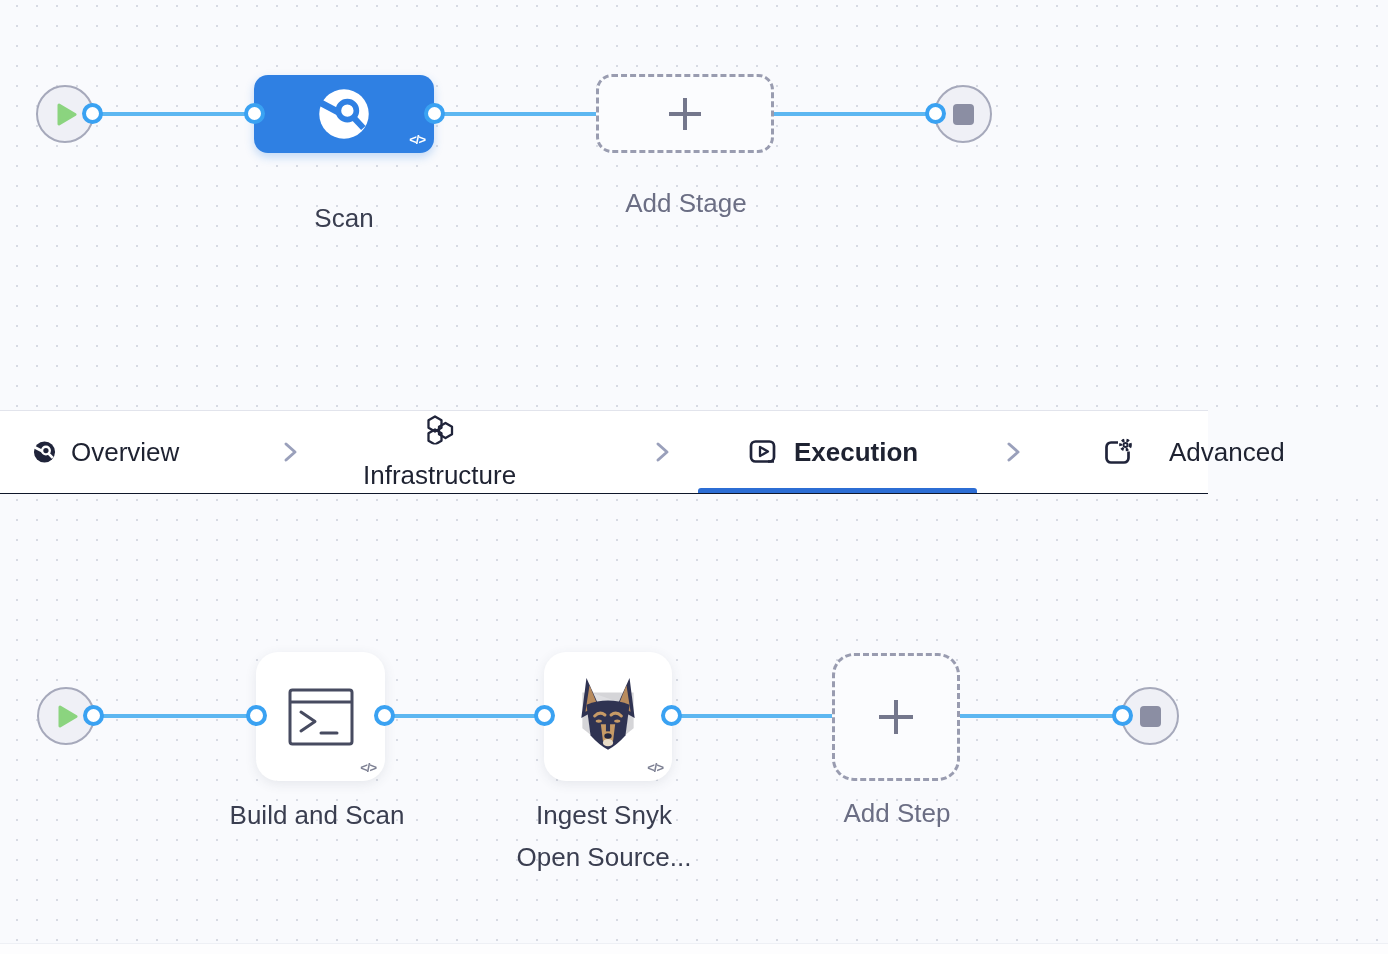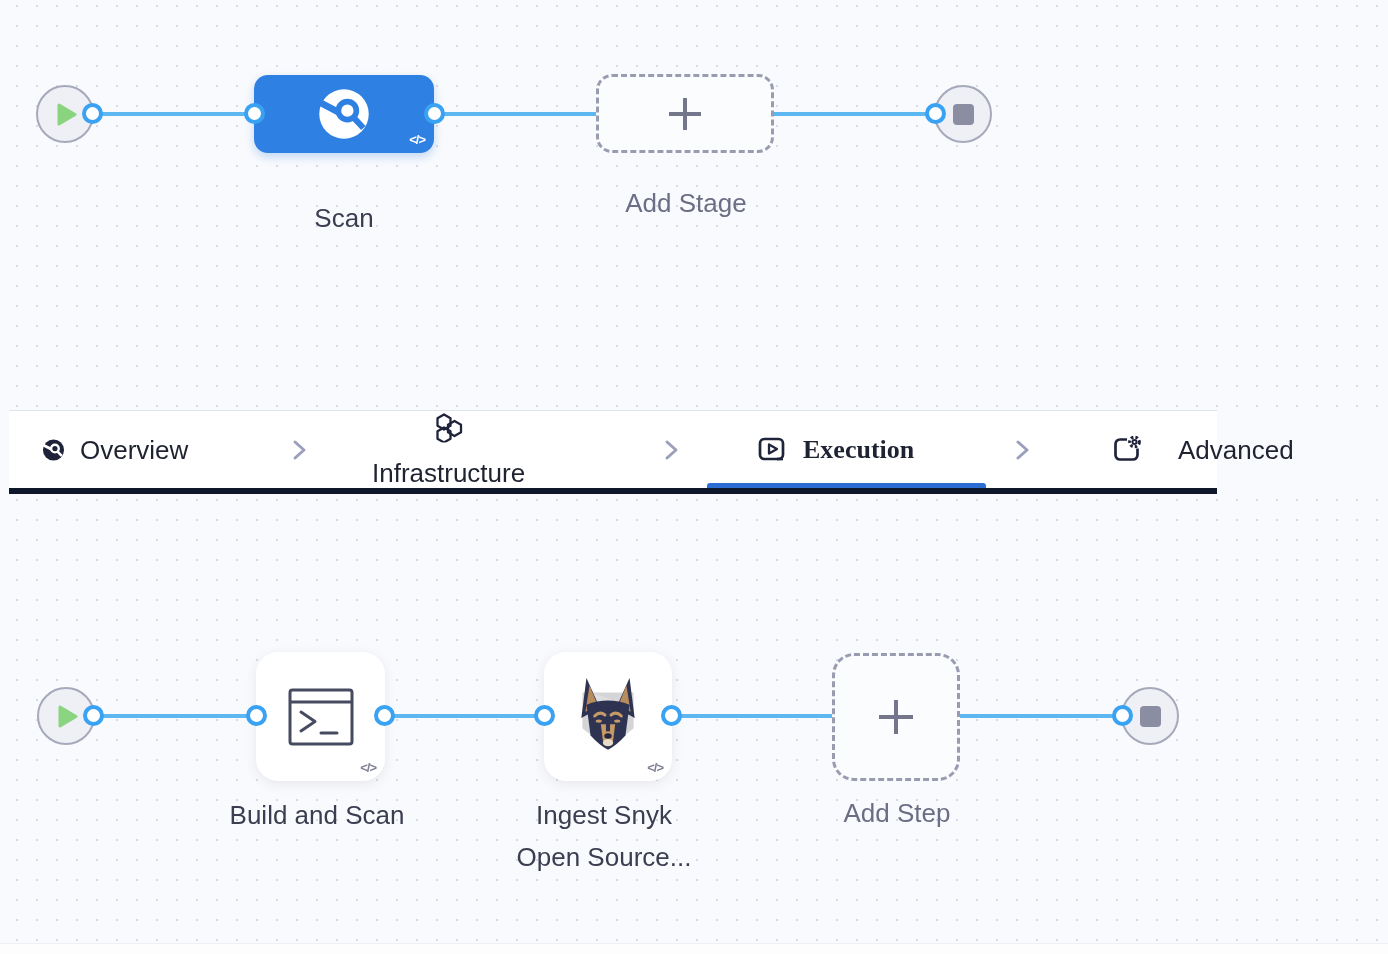"Overview" .tabbar { border-bottom: 6px solid #0f172a -> 1px solid #0f172a; left: 9px -> 0 }
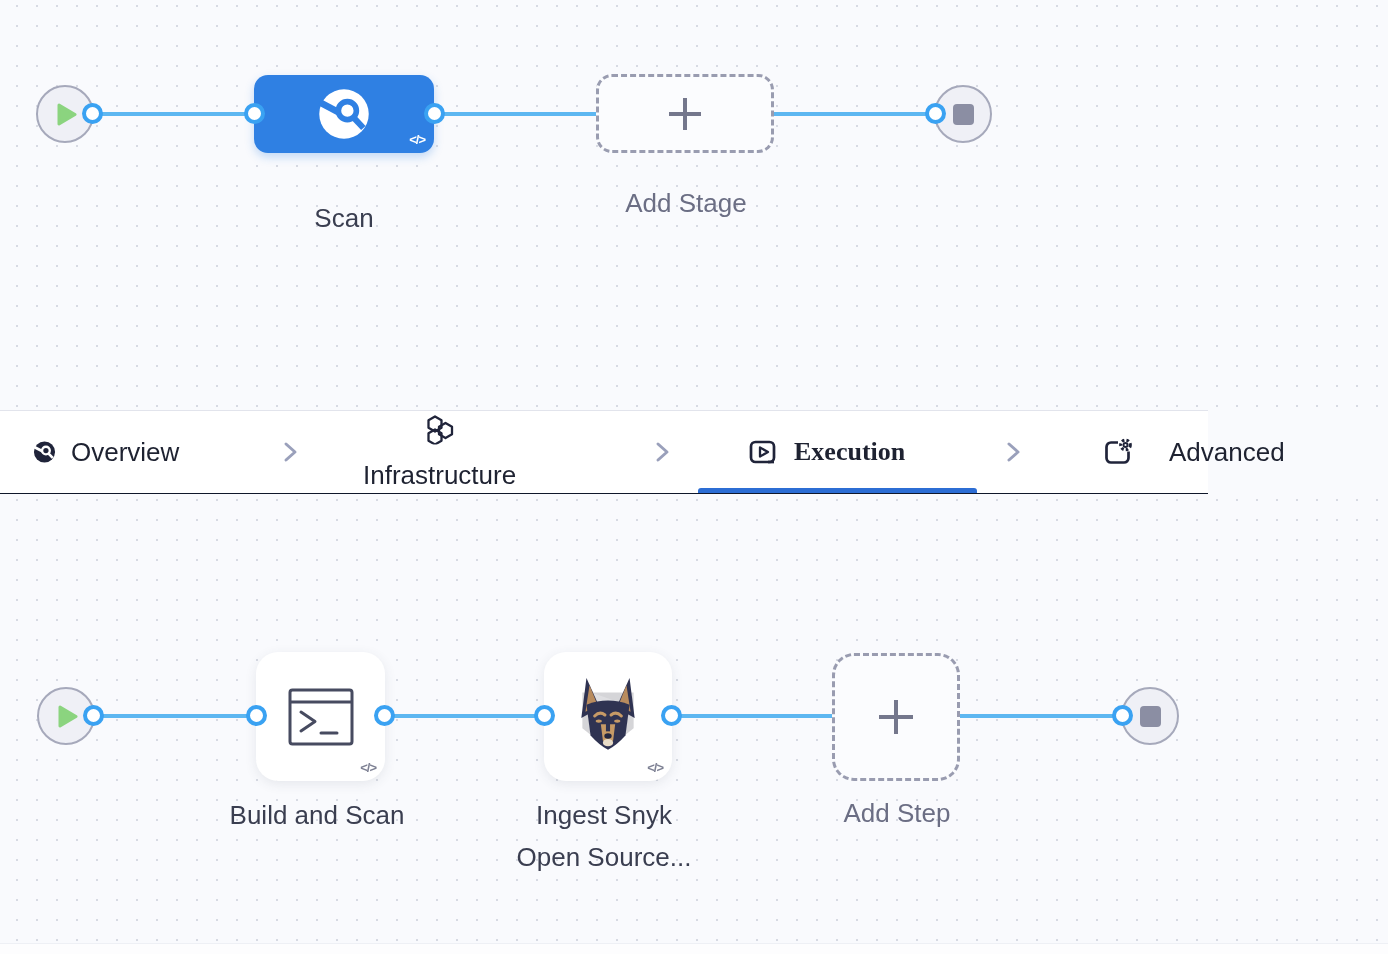"Execution" .tab.active { font-family: Liberation Serif, serif -> none }
